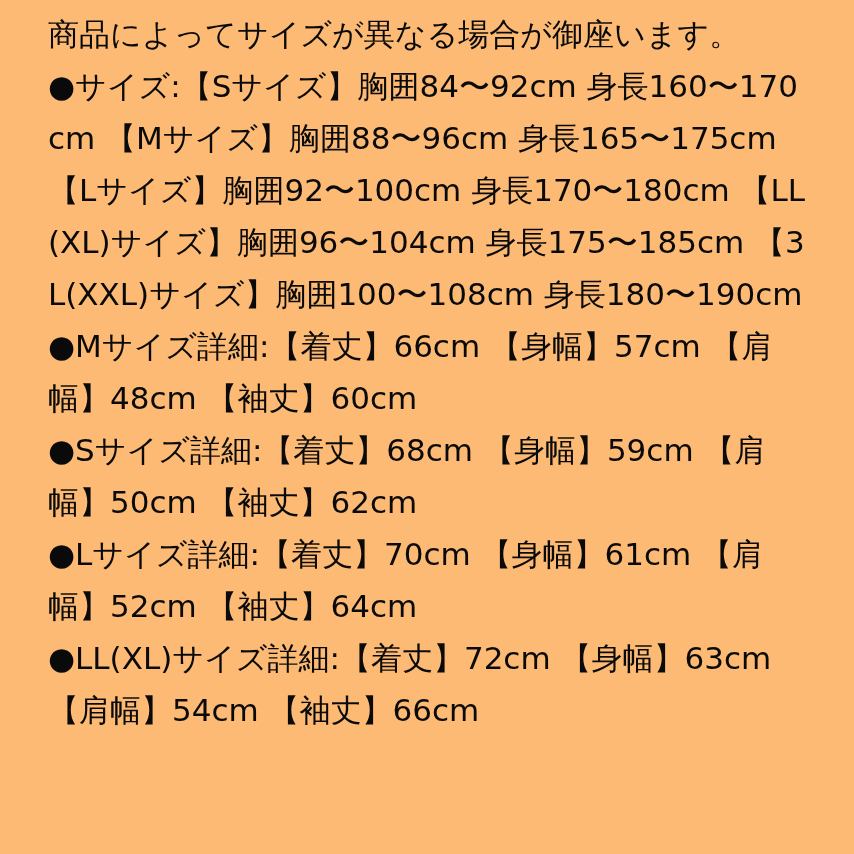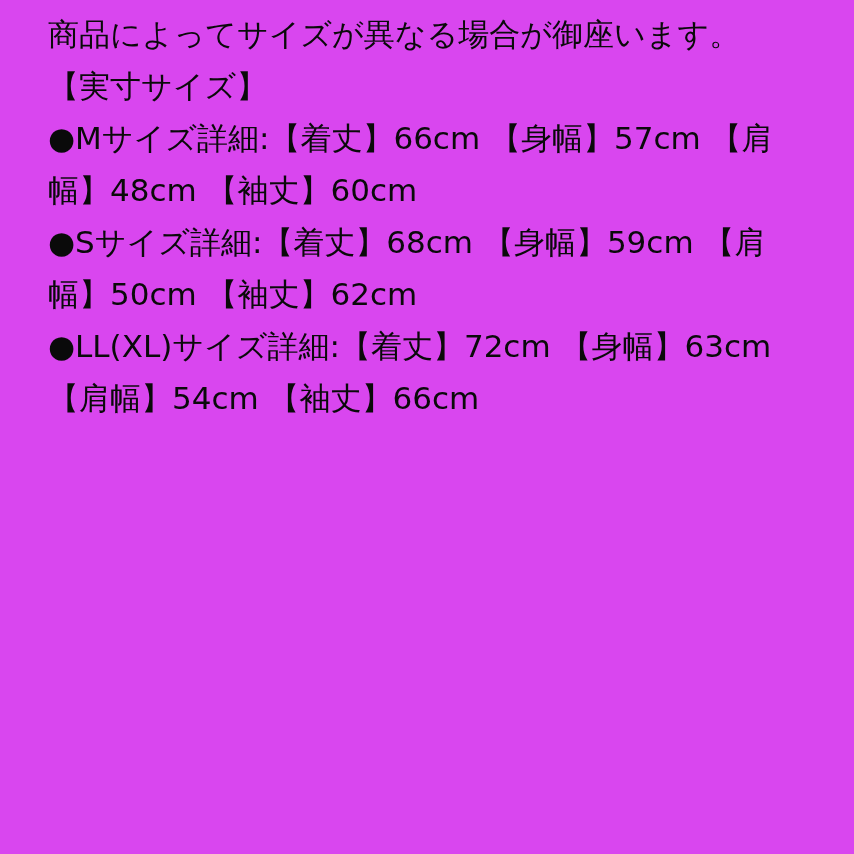"商品によってサイズが異なる場合が御座います。" .page { background: #d946ef -> #fdba74 }
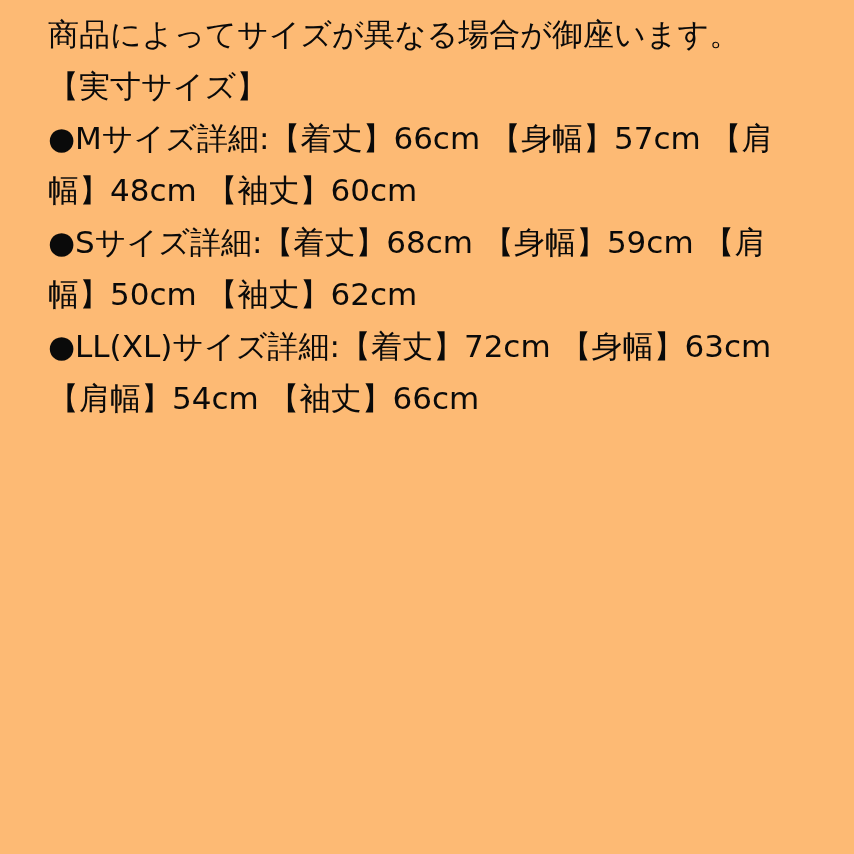"●サイズ:【Sサイズ】胸囲84〜92cm 身長160〜170cm" p.para { html: none -> <p>●サイズ:【Sサイズ】胸囲84〜92cm 身長160〜170cm 【Mサイズ】胸囲88〜96cm 身長165〜175cm 【Lサイズ】胸囲92〜100cm 身長170〜180cm 【LL(XL)サイズ】胸囲96〜104cm 身長175〜185cm 【3L(XXL)サイズ】胸囲100〜108cm 身長180〜190cm</p> }
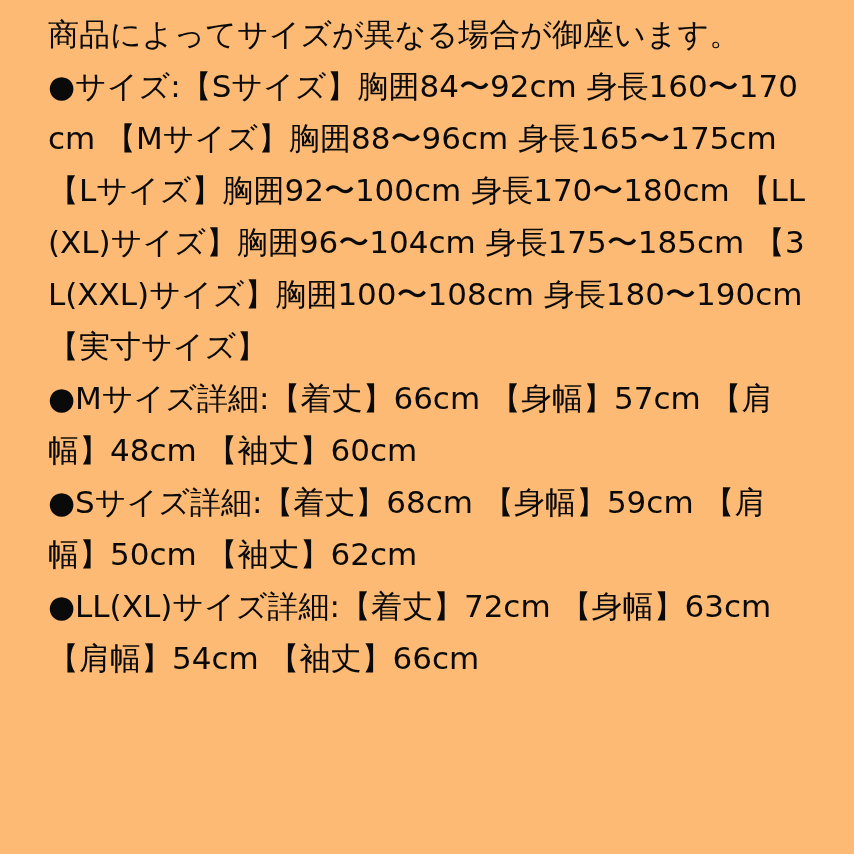"【実寸サイズ】" p.para { html: <p>【実寸サイズ】</p> -> none }
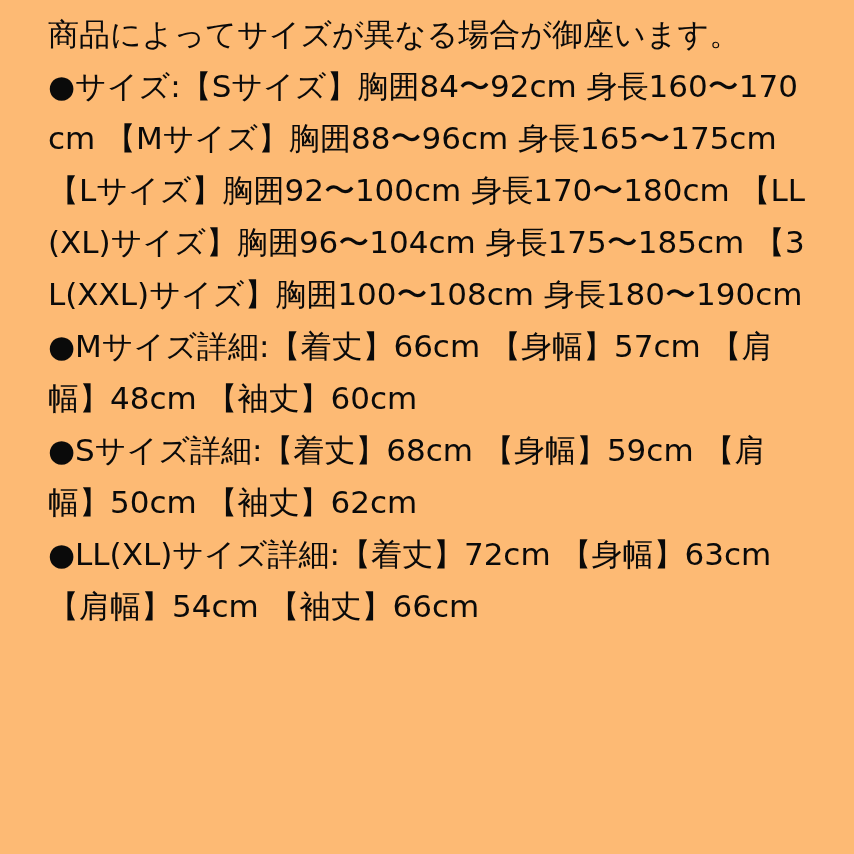"●Lサイズ詳細:【着丈】70cm 【身幅】61cm 【肩幅】52cm" p.para { html: none -> <p>●Lサイズ詳細:【着丈】70cm 【身幅】61cm 【肩幅】52cm 【袖丈】64cm</p> }
